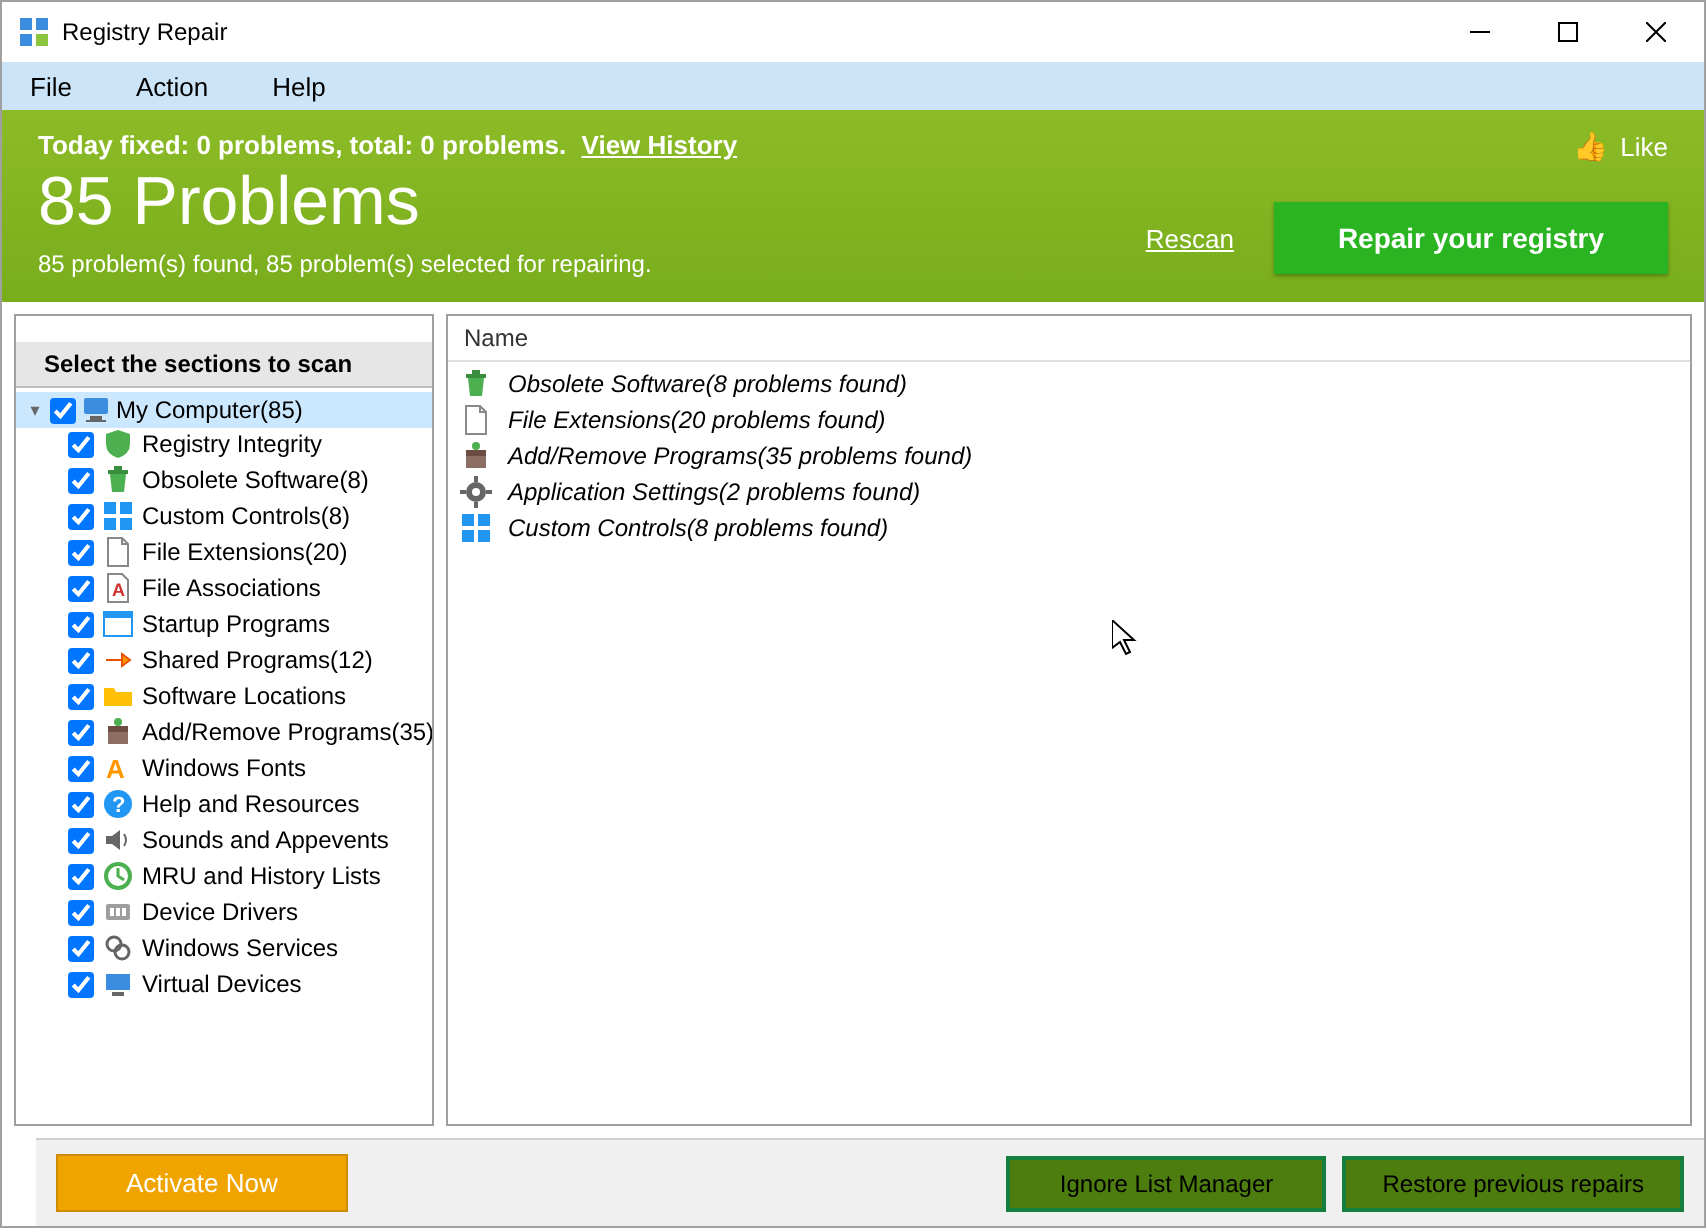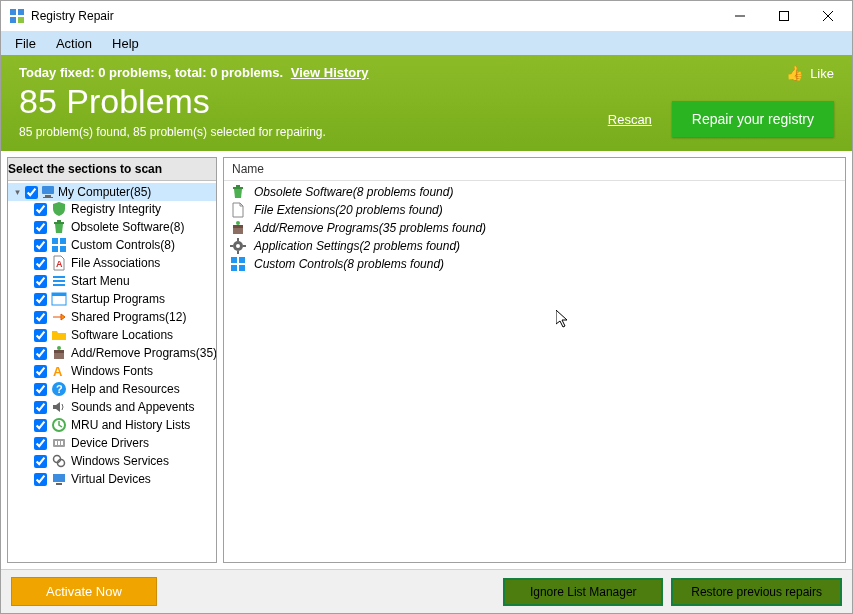"File" .menubar { gap: none -> 12px }
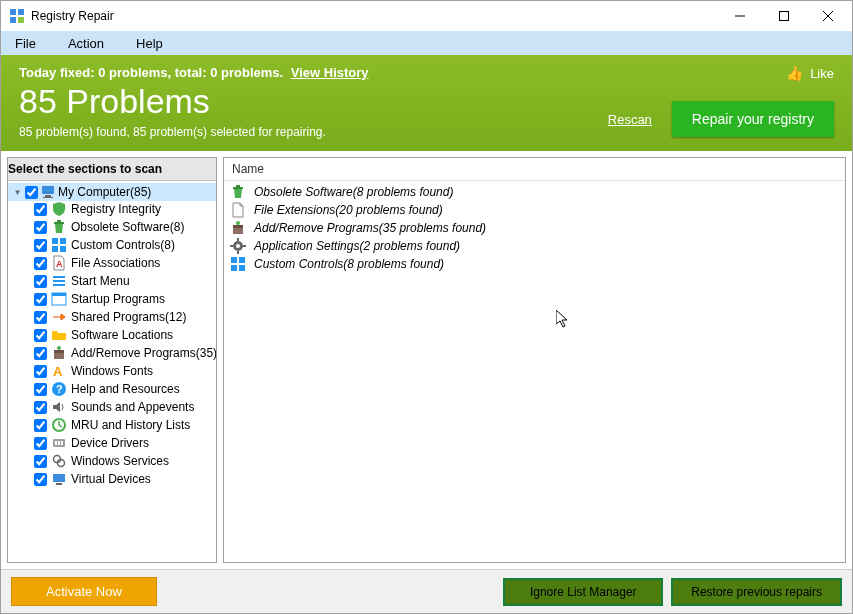"Repair your registry" .repair-btn { font-weight: none -> bold; padding: 10px 20px -> 10px 32px }
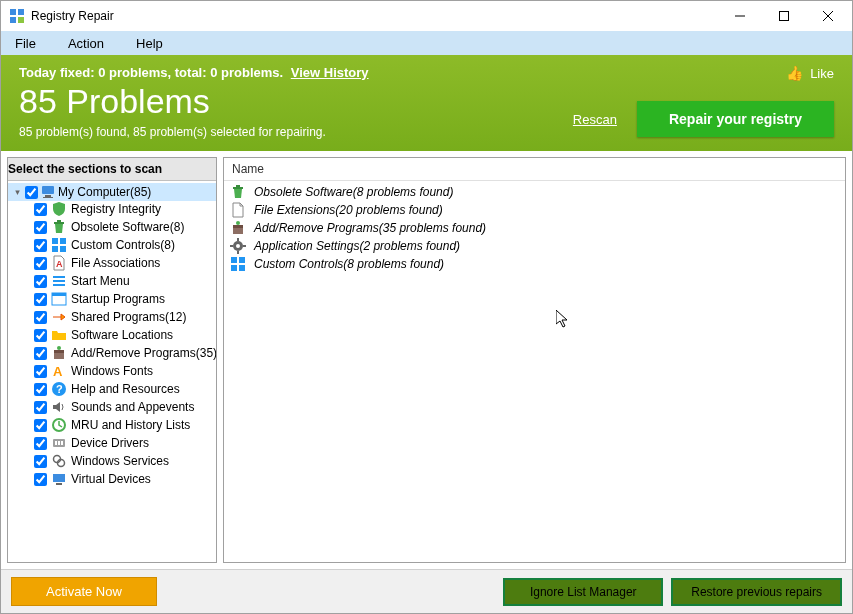"Select the sections to scan" .left-header { margin-top: none -> 13px; padding: 4px 0 -> 4px 14px }
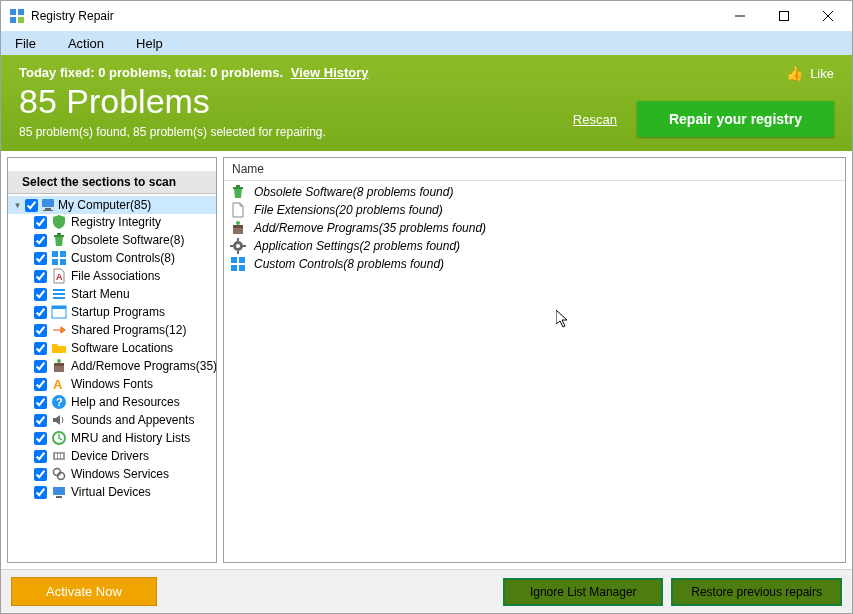"File Extensions(20)" div.tree-item { html: none -> <div> <input> <span> <svg> <path></path> <path></path> </svg> </span> <span>File Extensions(20)</span> </div> }
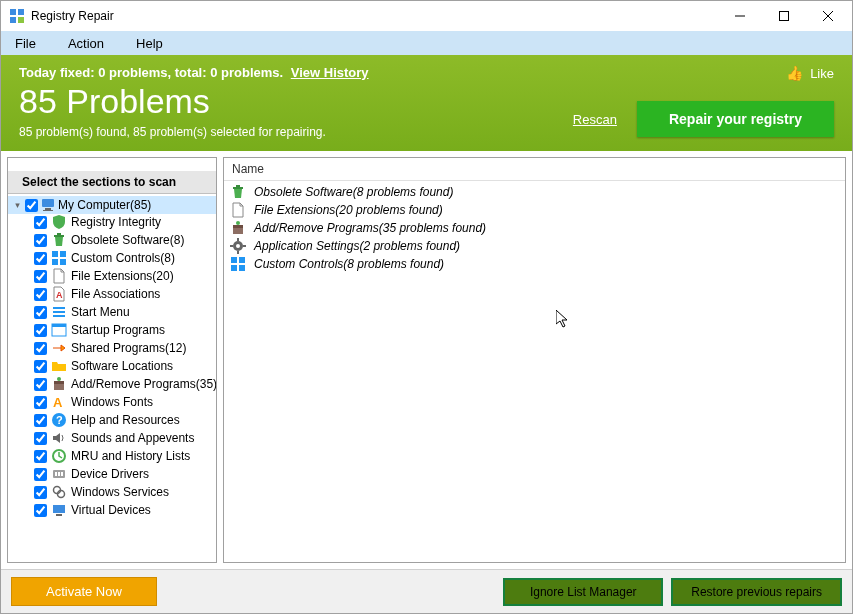"Start Menu" div.tree-item { html: <div> <input> <span> <svg> <rect></rect> <rect></rect> <rect></rect> </svg> </span> <span>Start Menu</span> </div> -> none }
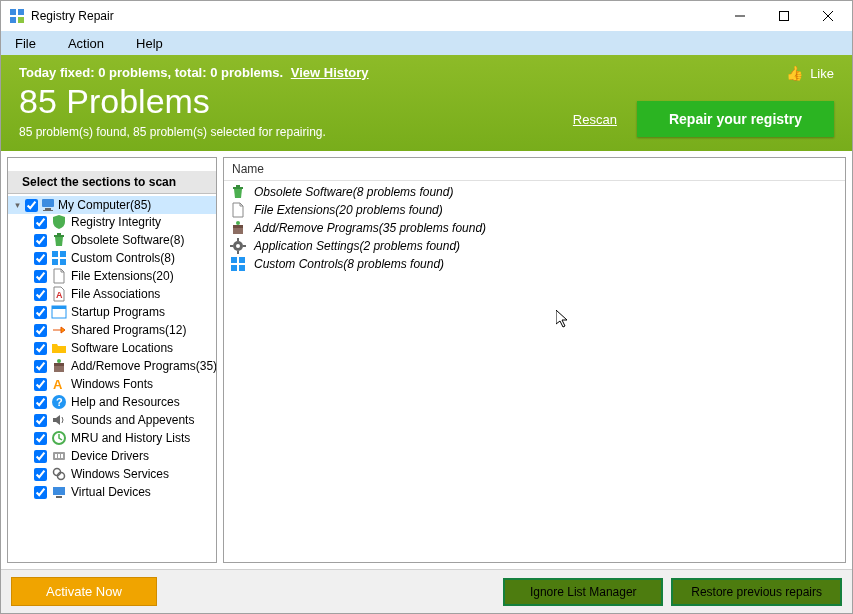"Activate Now" .bottombar { margin-left: none -> 17px }
